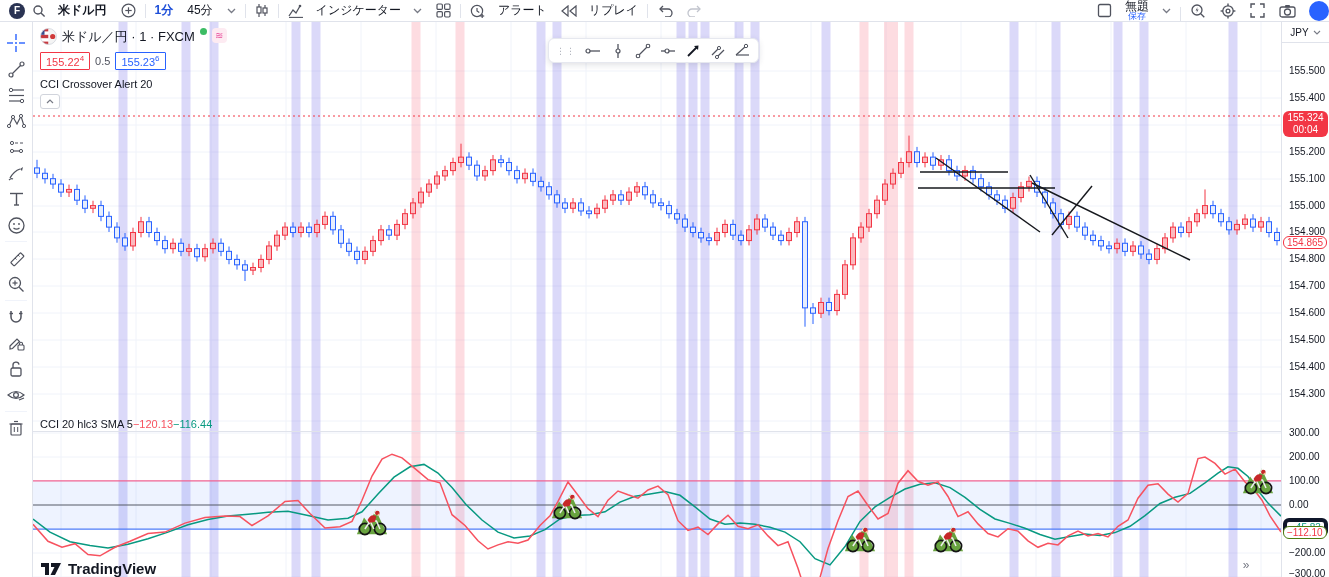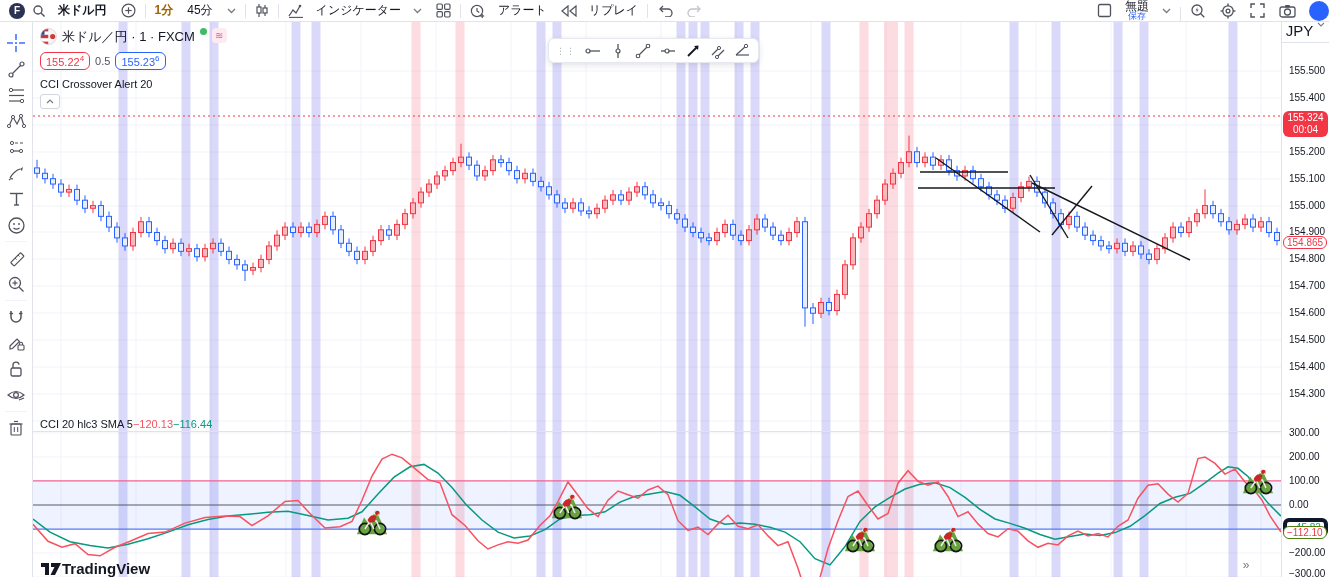"1分" .interval-active { color: #a16207 -> #1d4ed8 }
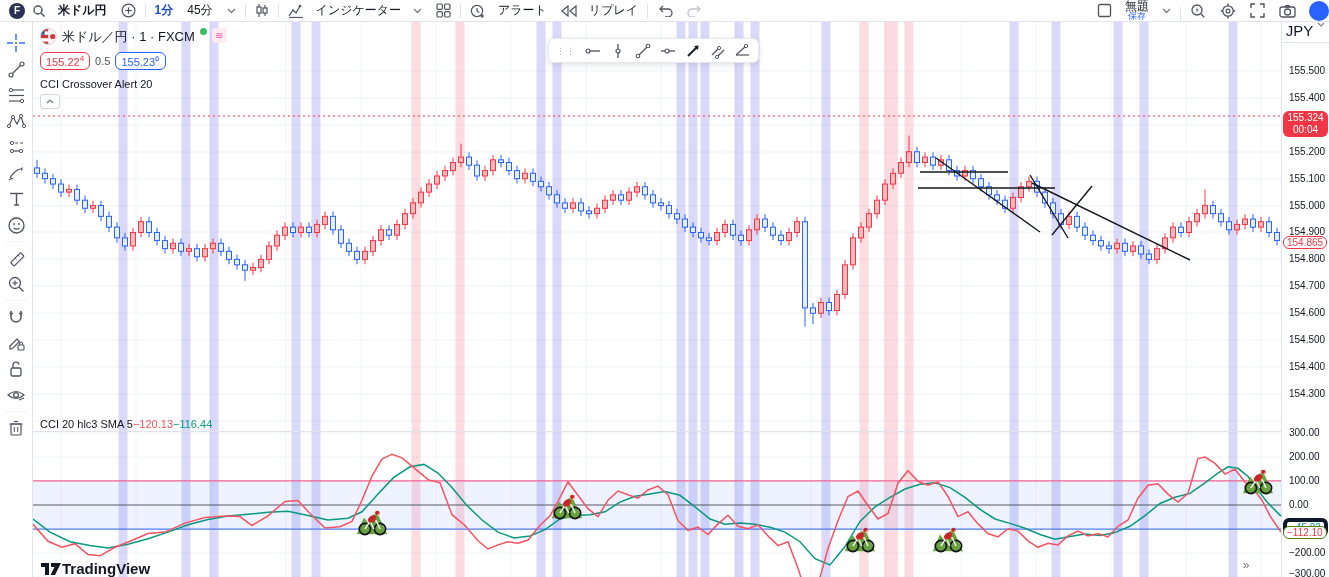"JPY" #axis-head { align-items: flex-start -> center; font-size: 15px -> 10px }
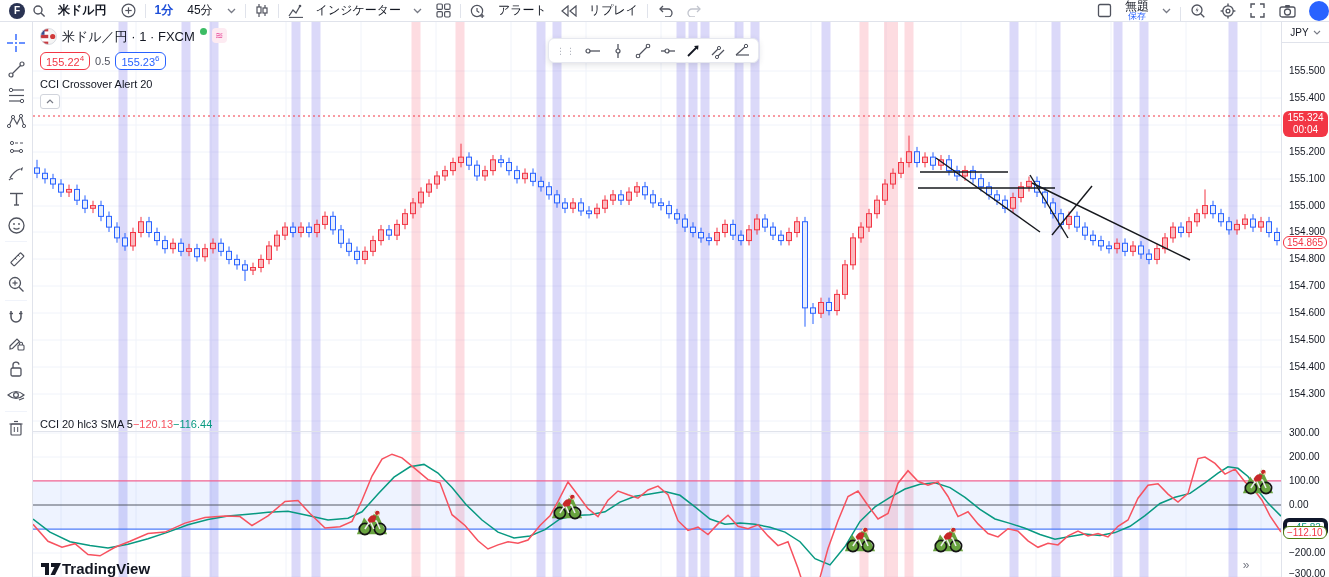"155.224" .px-box { border-radius: 6px -> 1px }
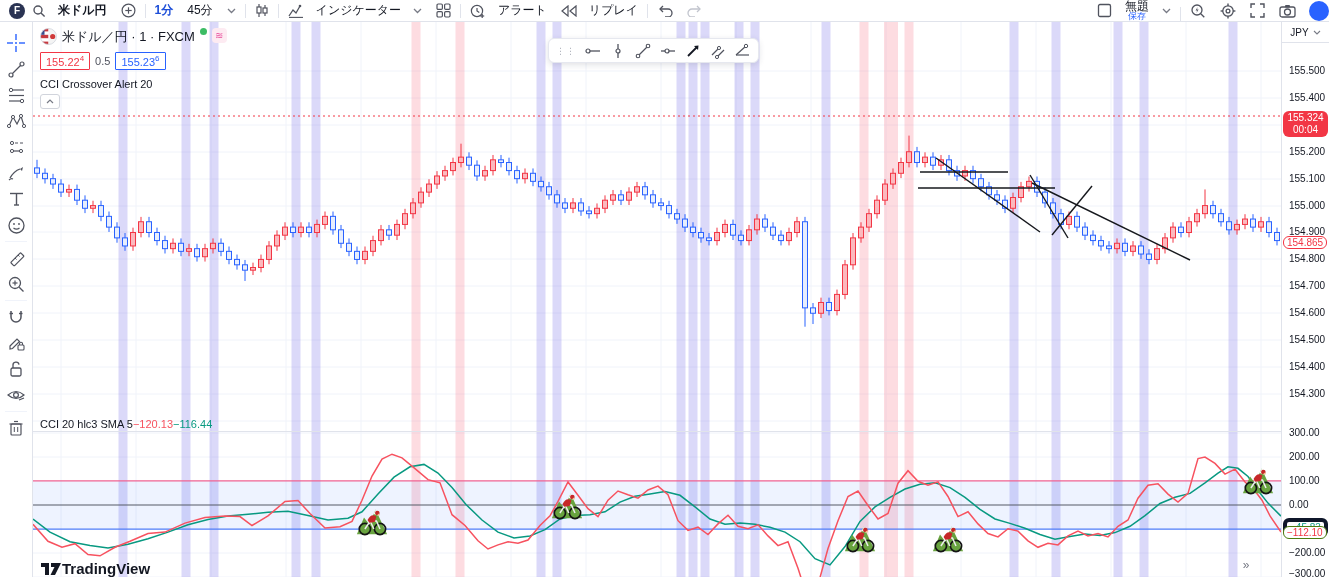"TradingView" #tv-logo { gap: none -> 6px }
